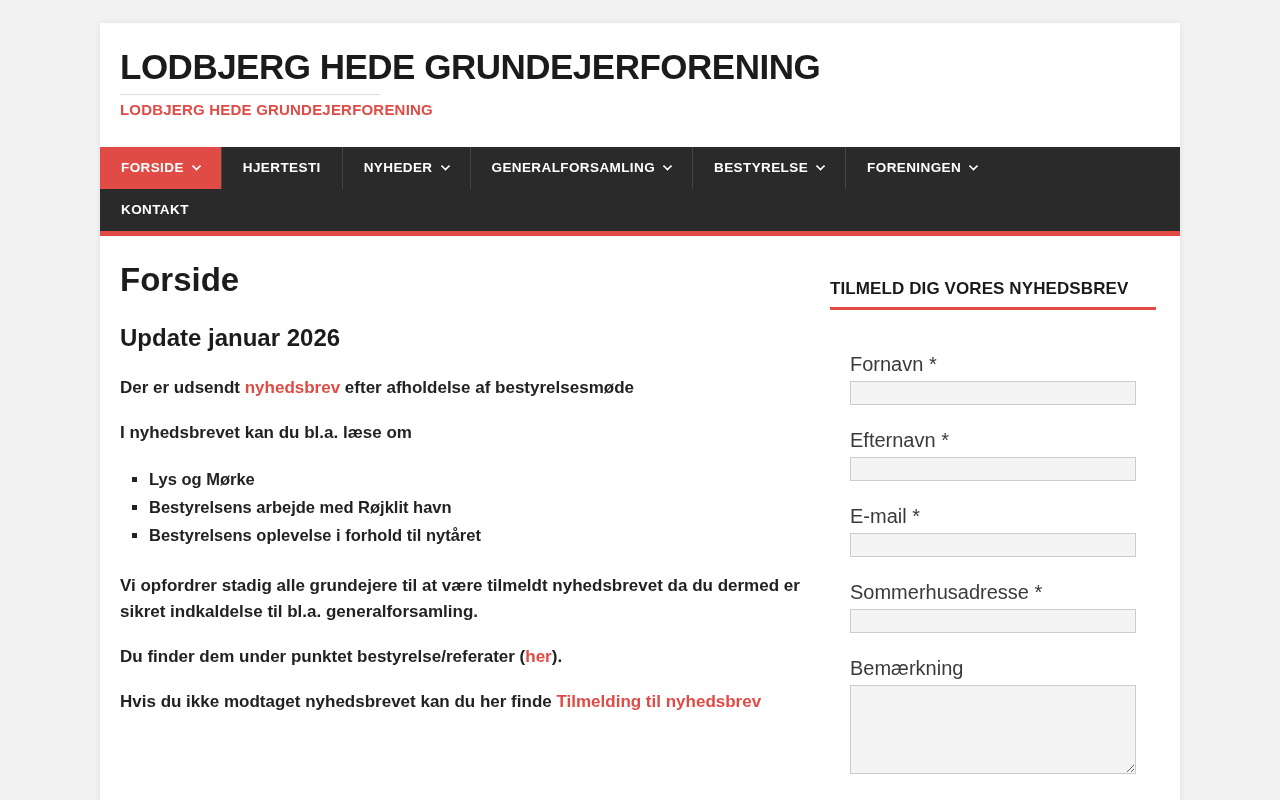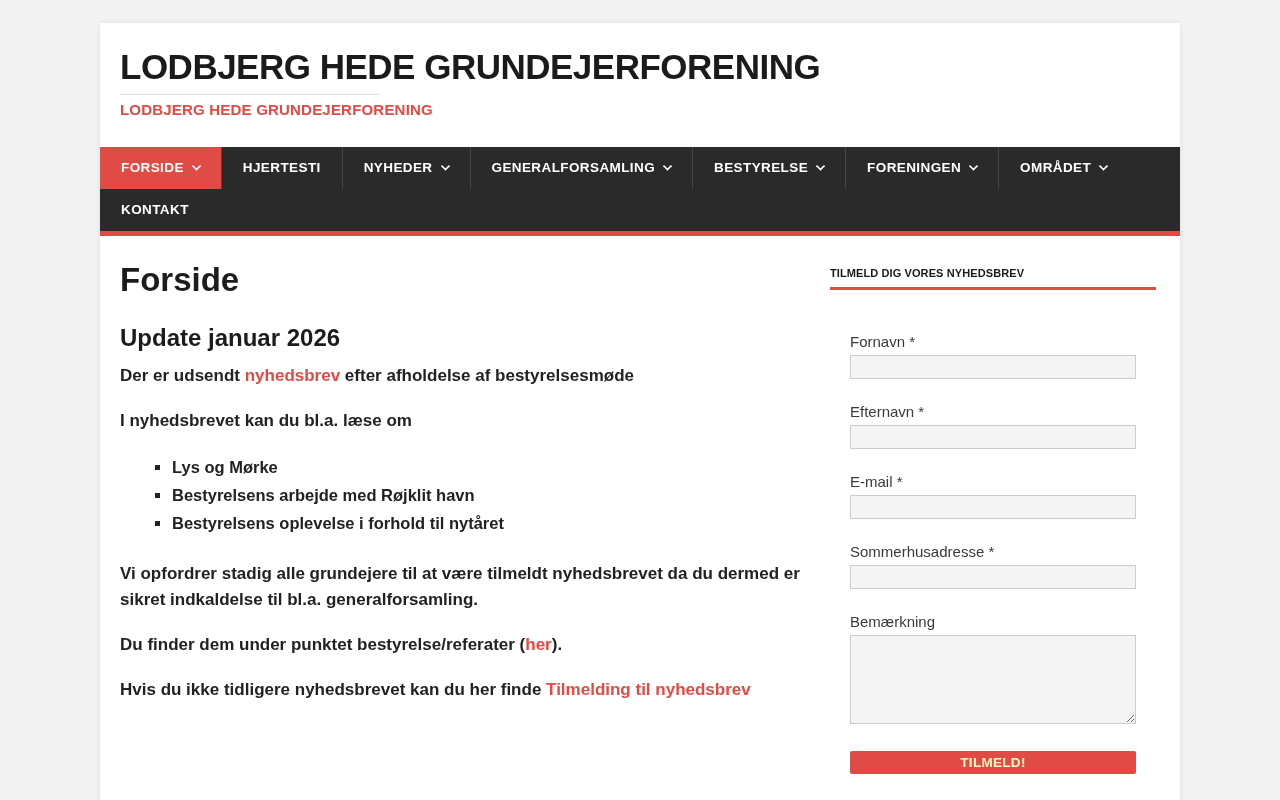"OMRÅDET" div.nav-item { html: <div> <span>OMRÅDET</span> <span></span> </div> -> none }
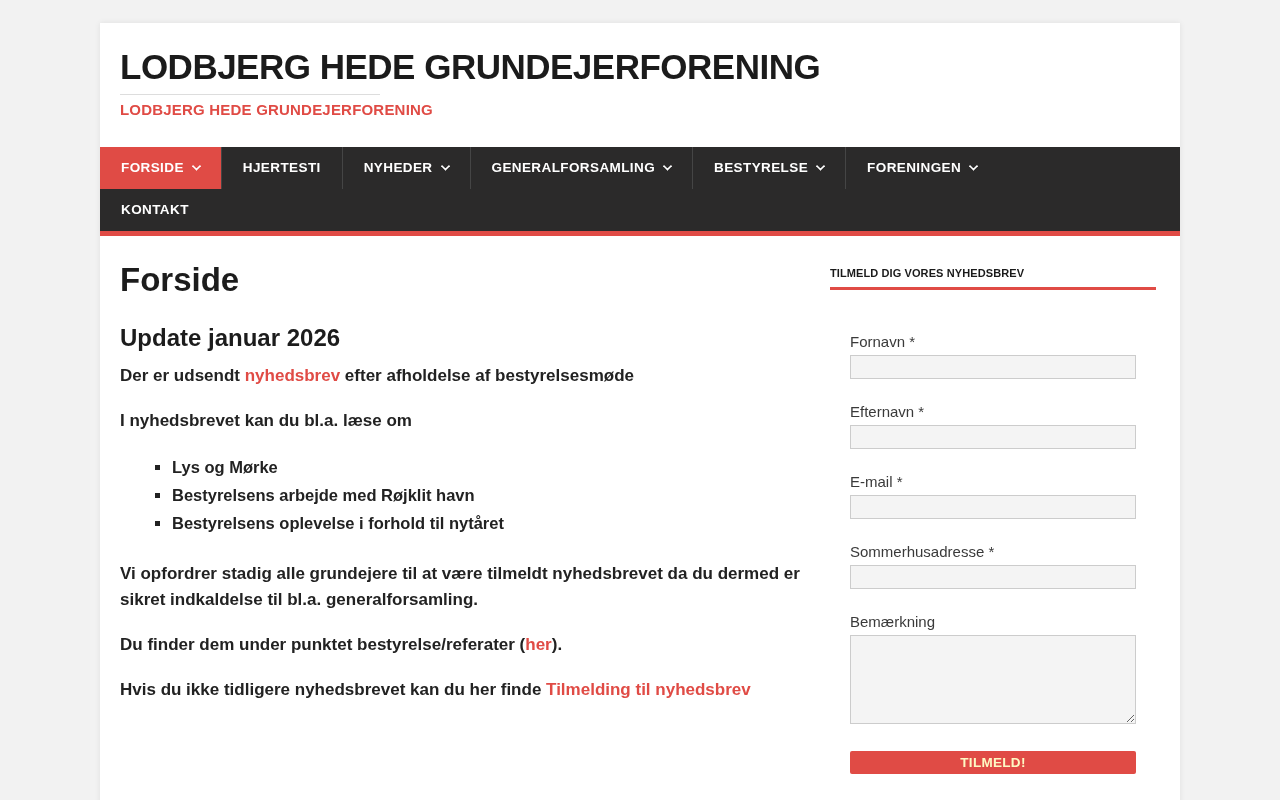"TILMELD DIG VORES NYHEDSBREV" .widget-title { font-size: 11px -> 17px; margin: 4px 0 8px -> 16px 0 8px }
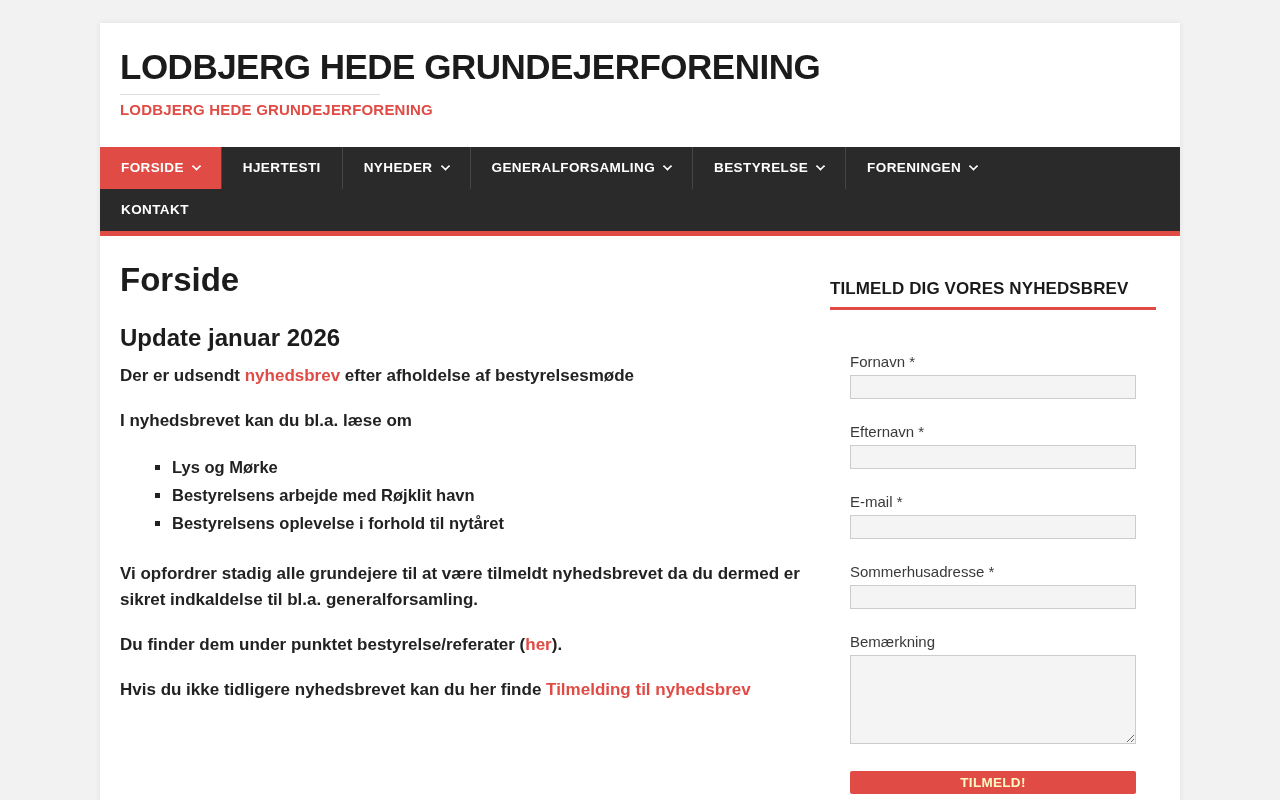"Update januar 2026" .update-title { margin: 0 0 11px -> 0 0 23px }
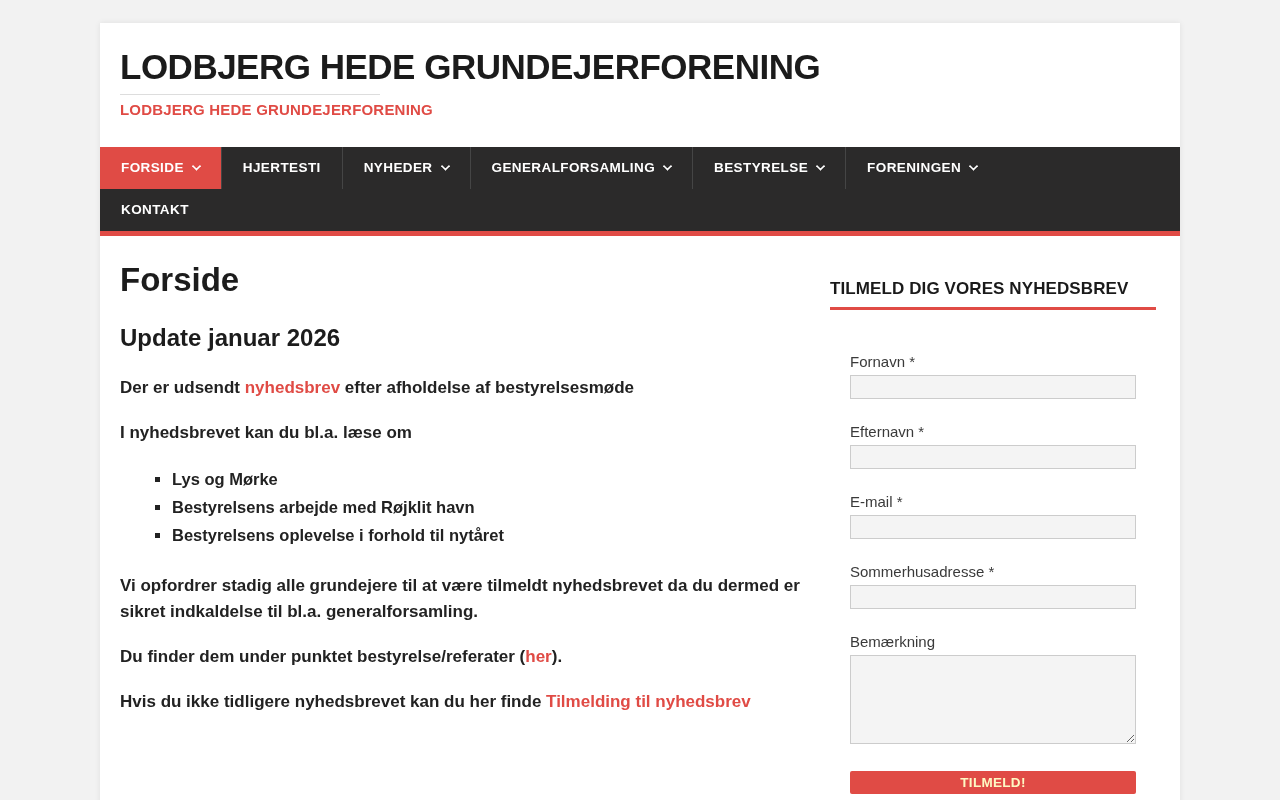"Fornavn *" .field-group label { font-size: 15px -> 20px }
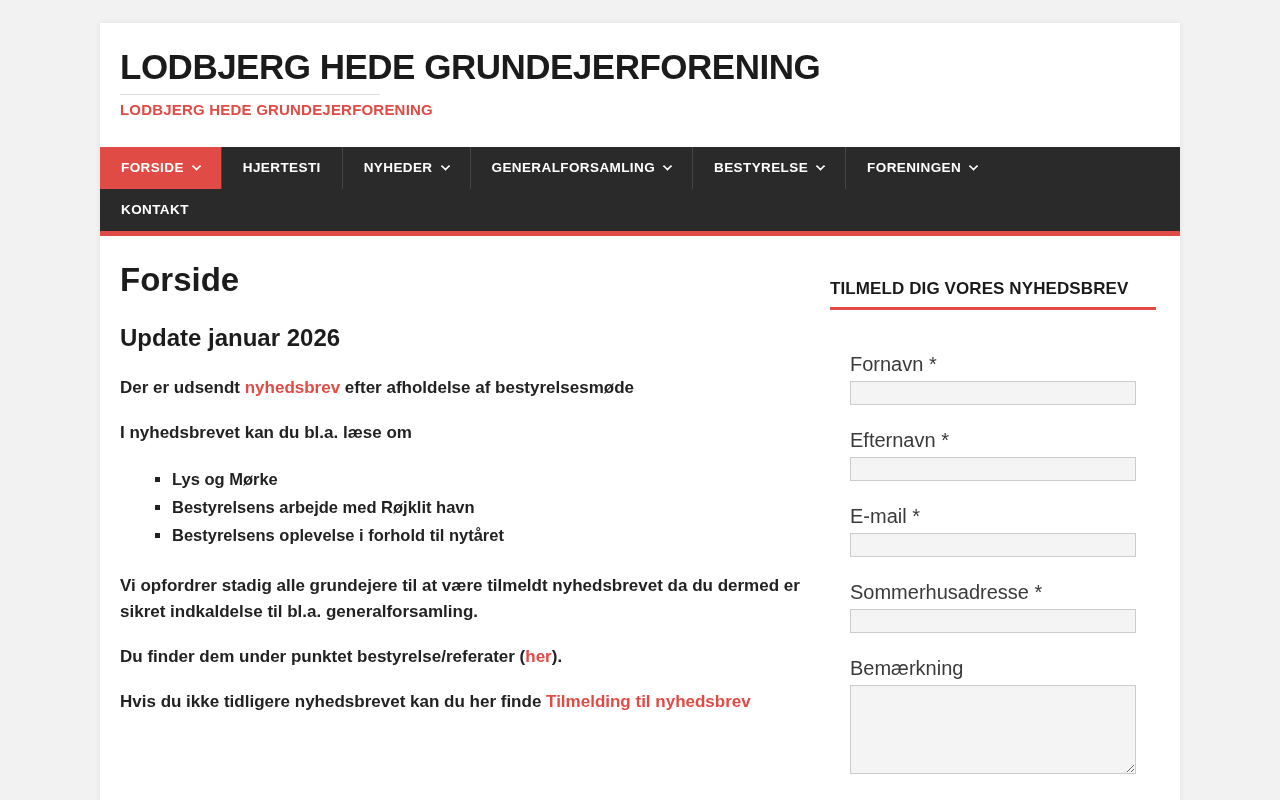"Lys og Mørke" ul.bullets li { margin-left: 23px -> none }
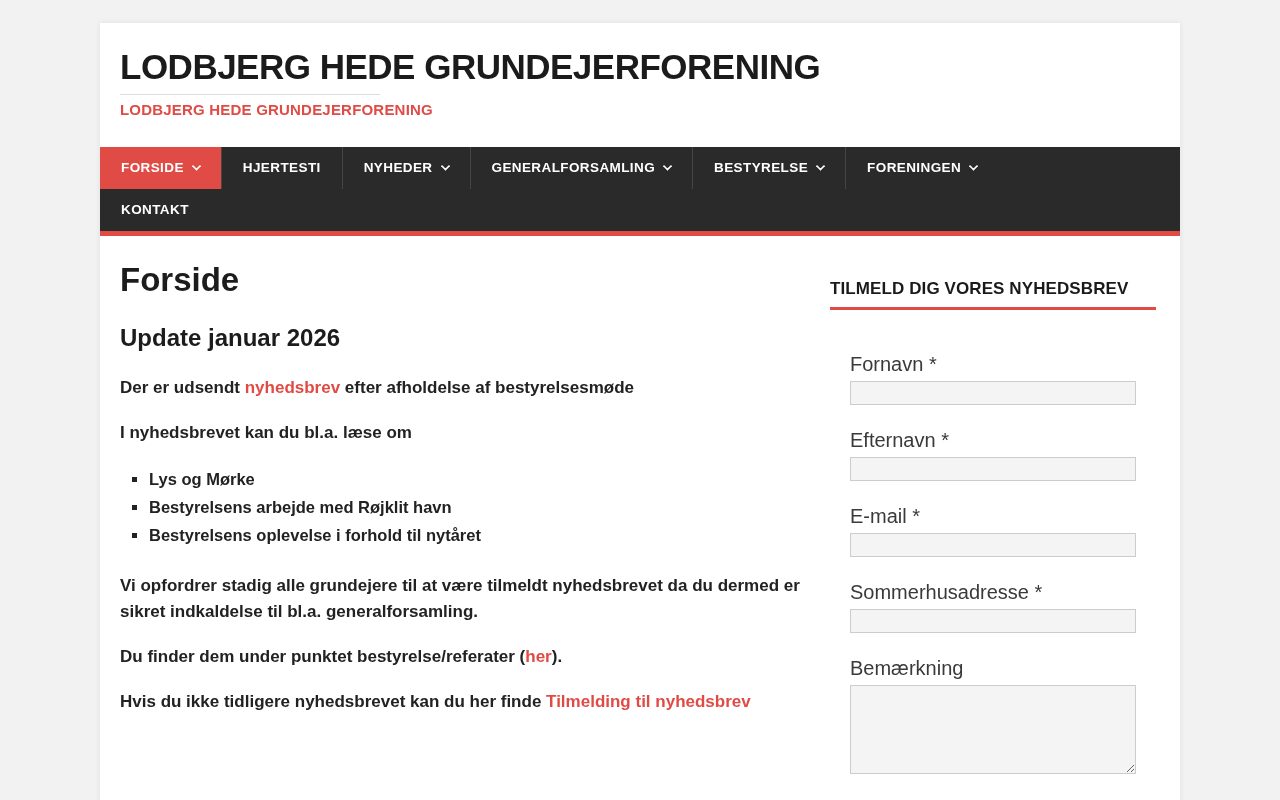"Hvis du ikke tidligere nyhedsbrevet" span { text: tidligere -> modtaget }
